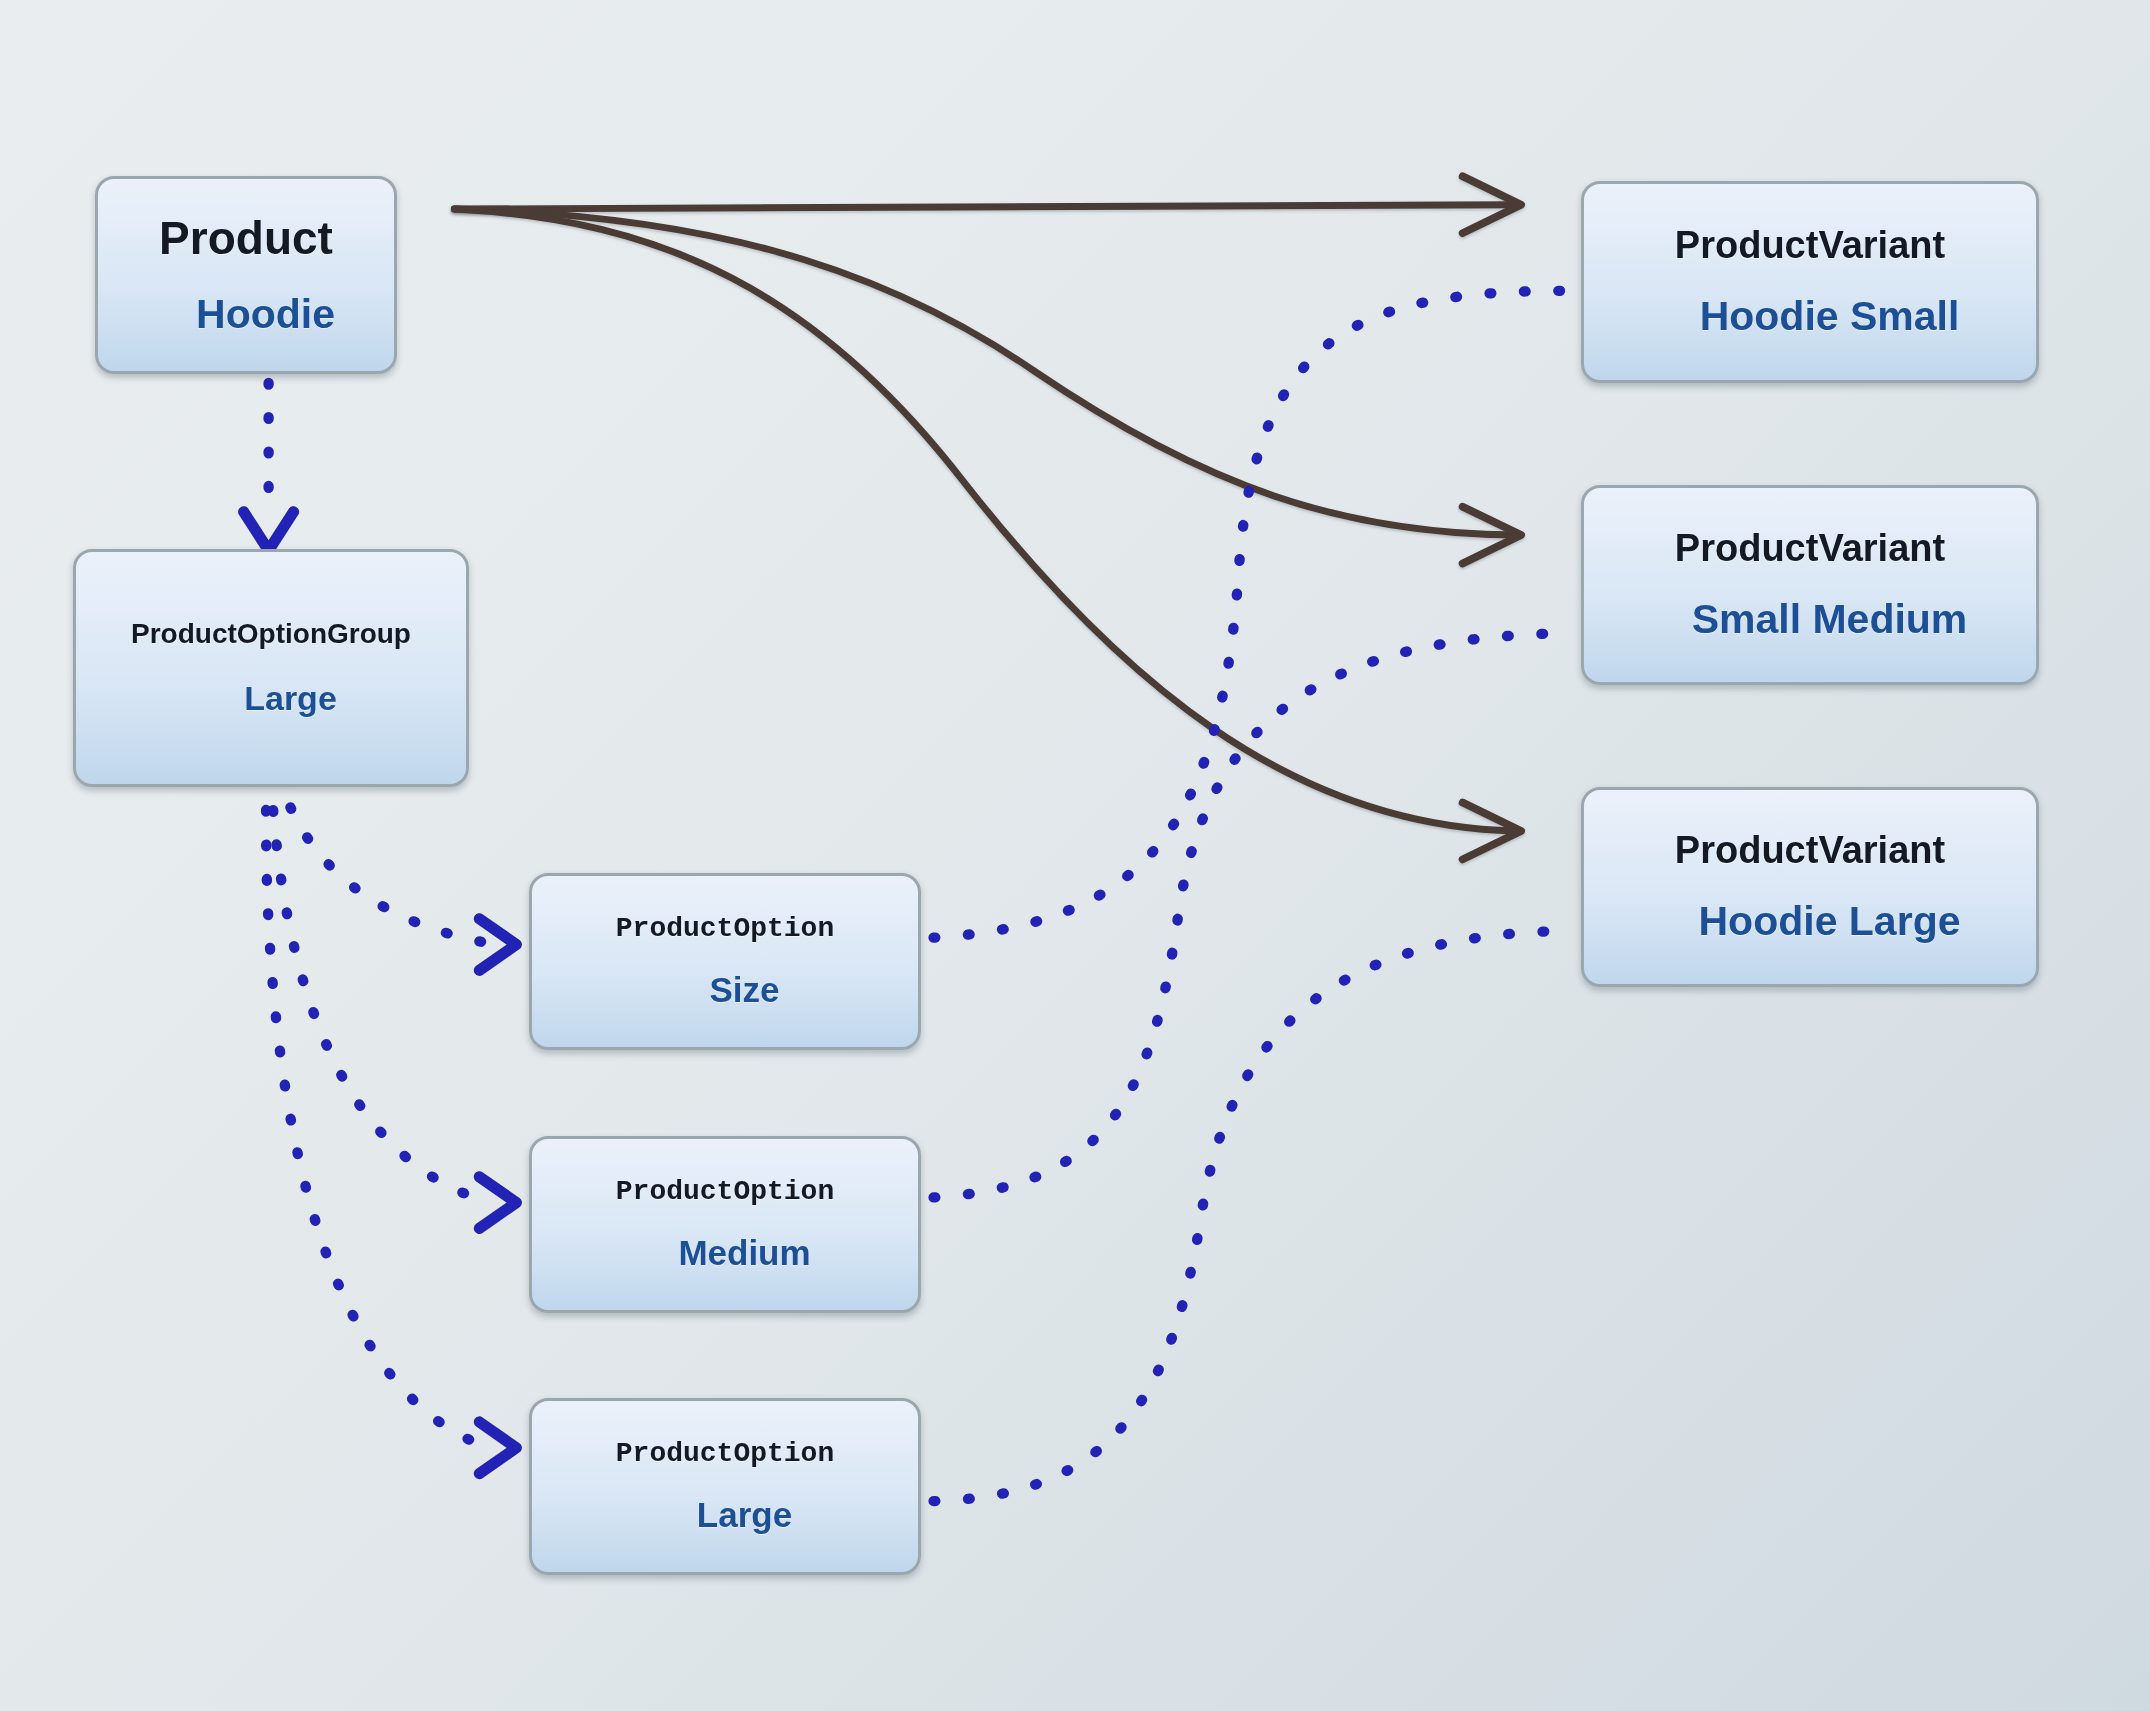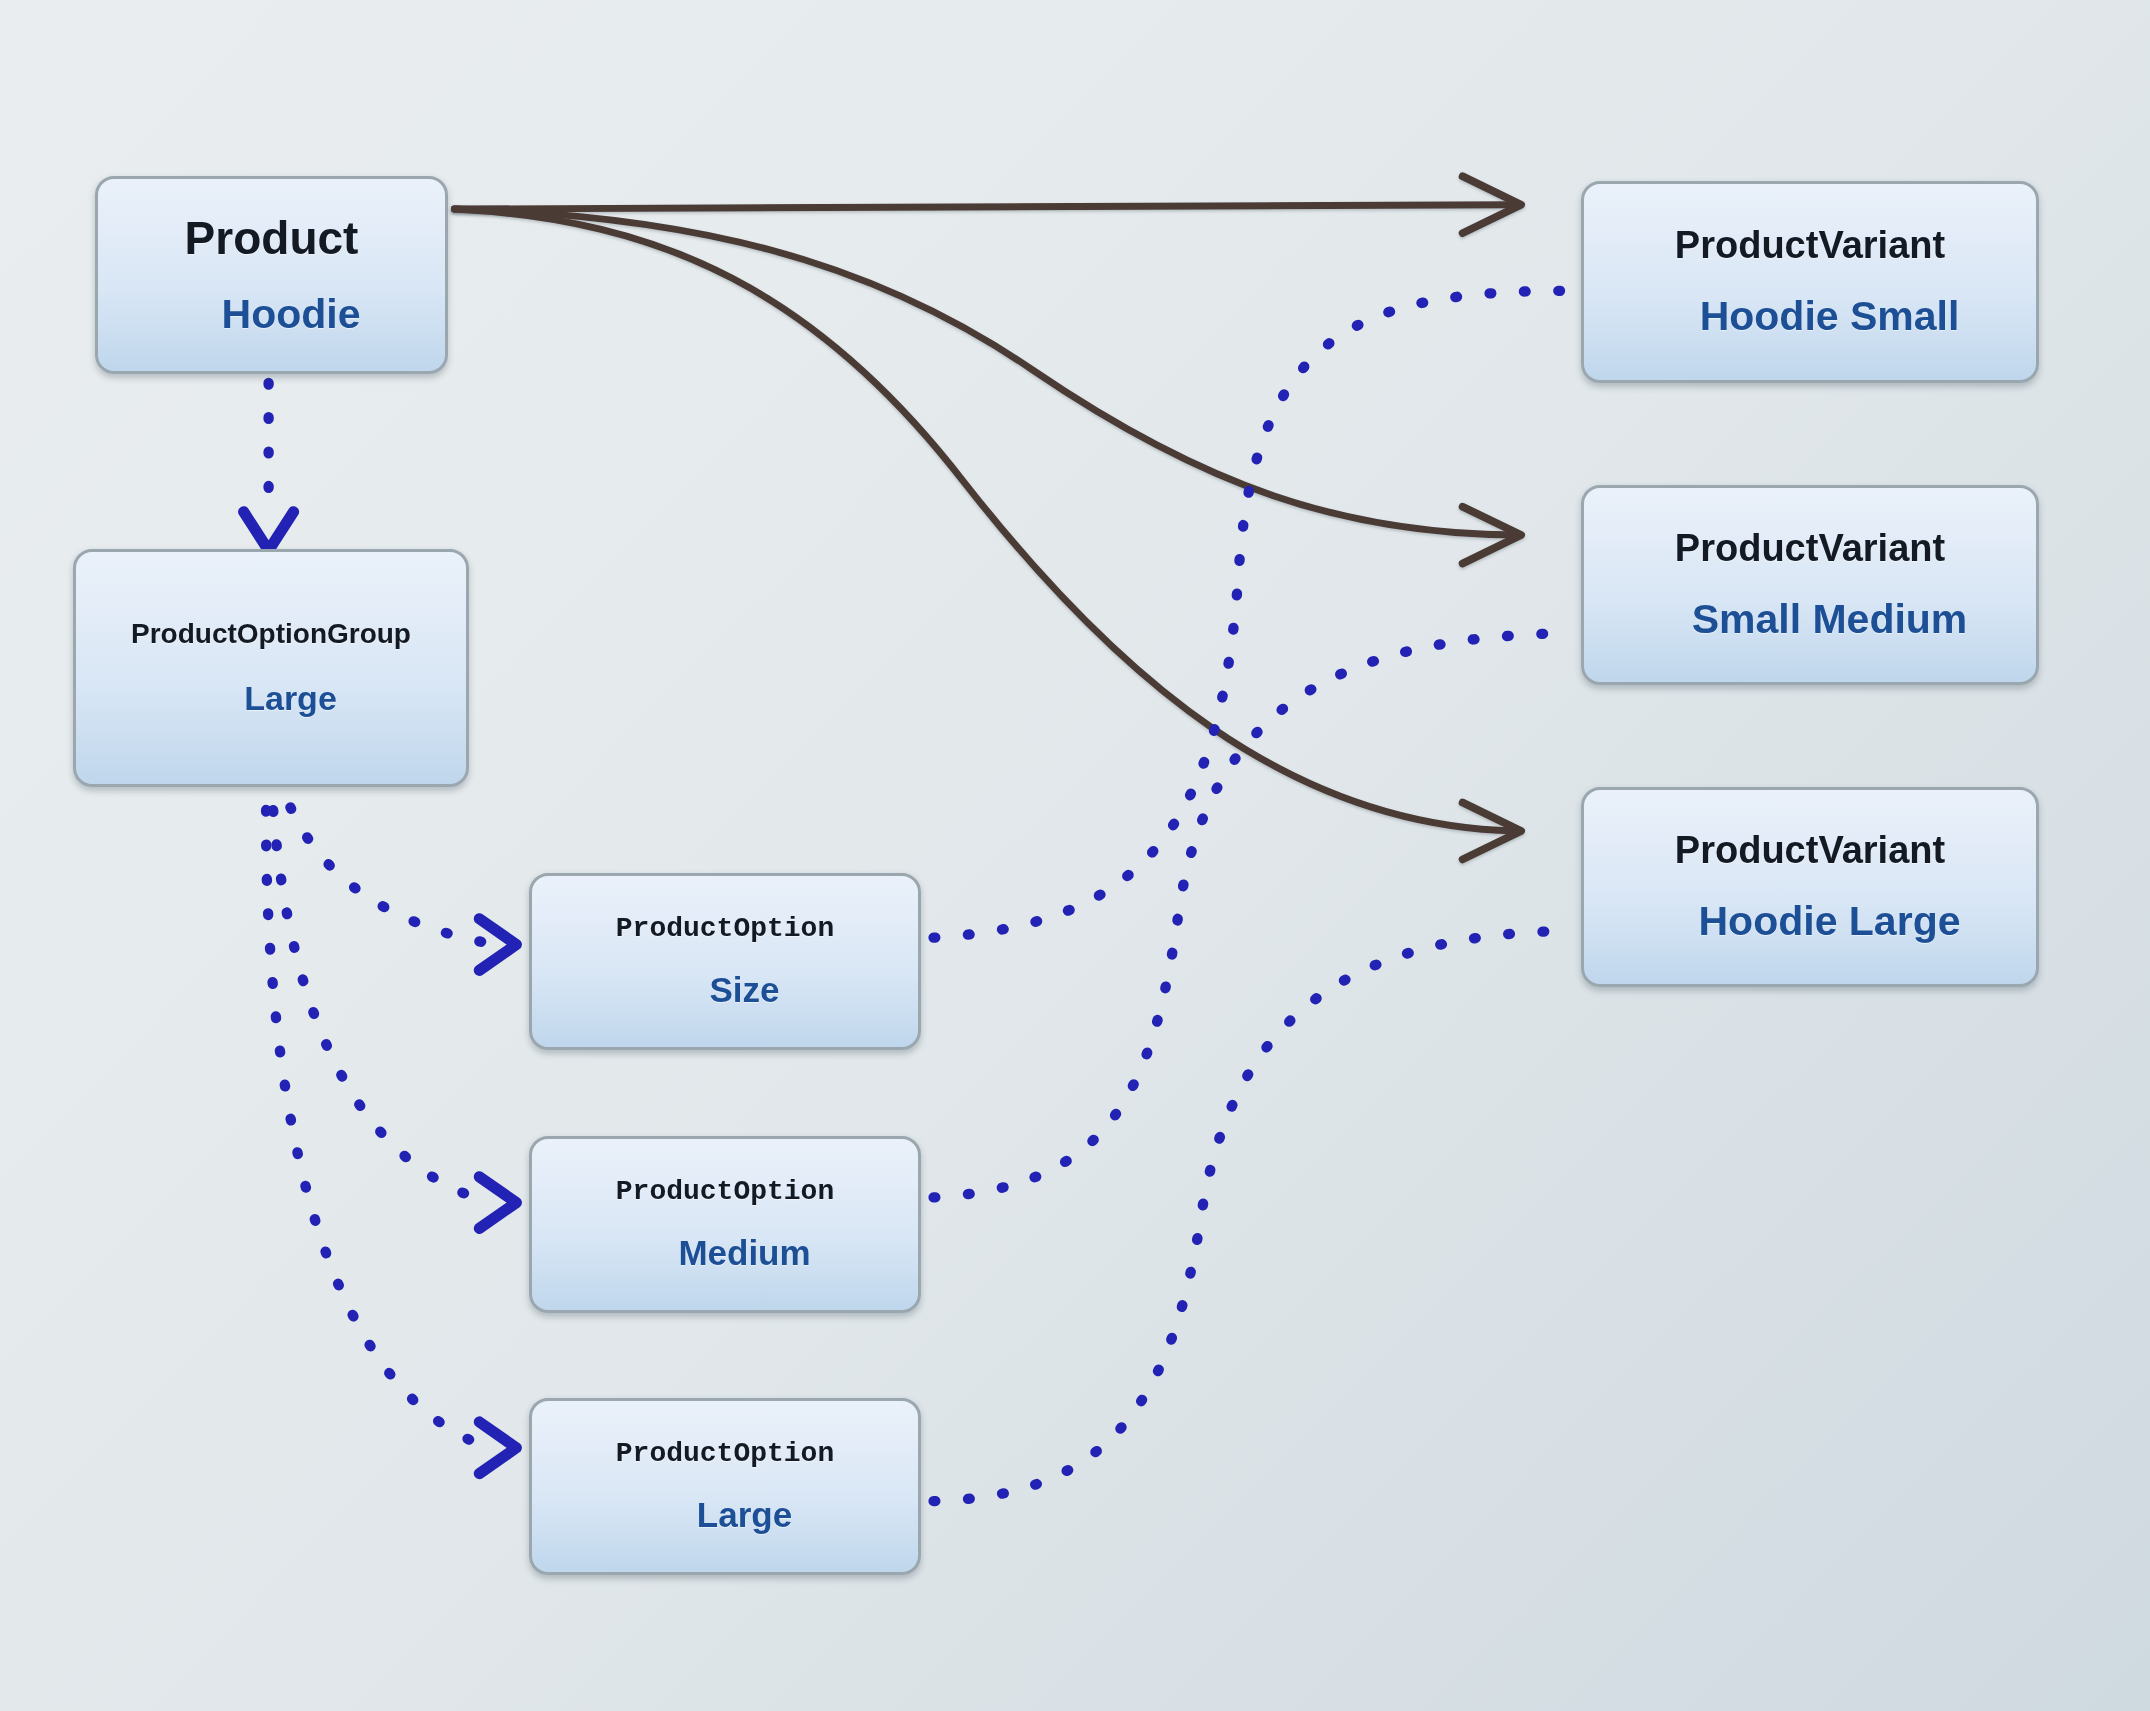"Product" #node-product { width: 353px -> 302px }
